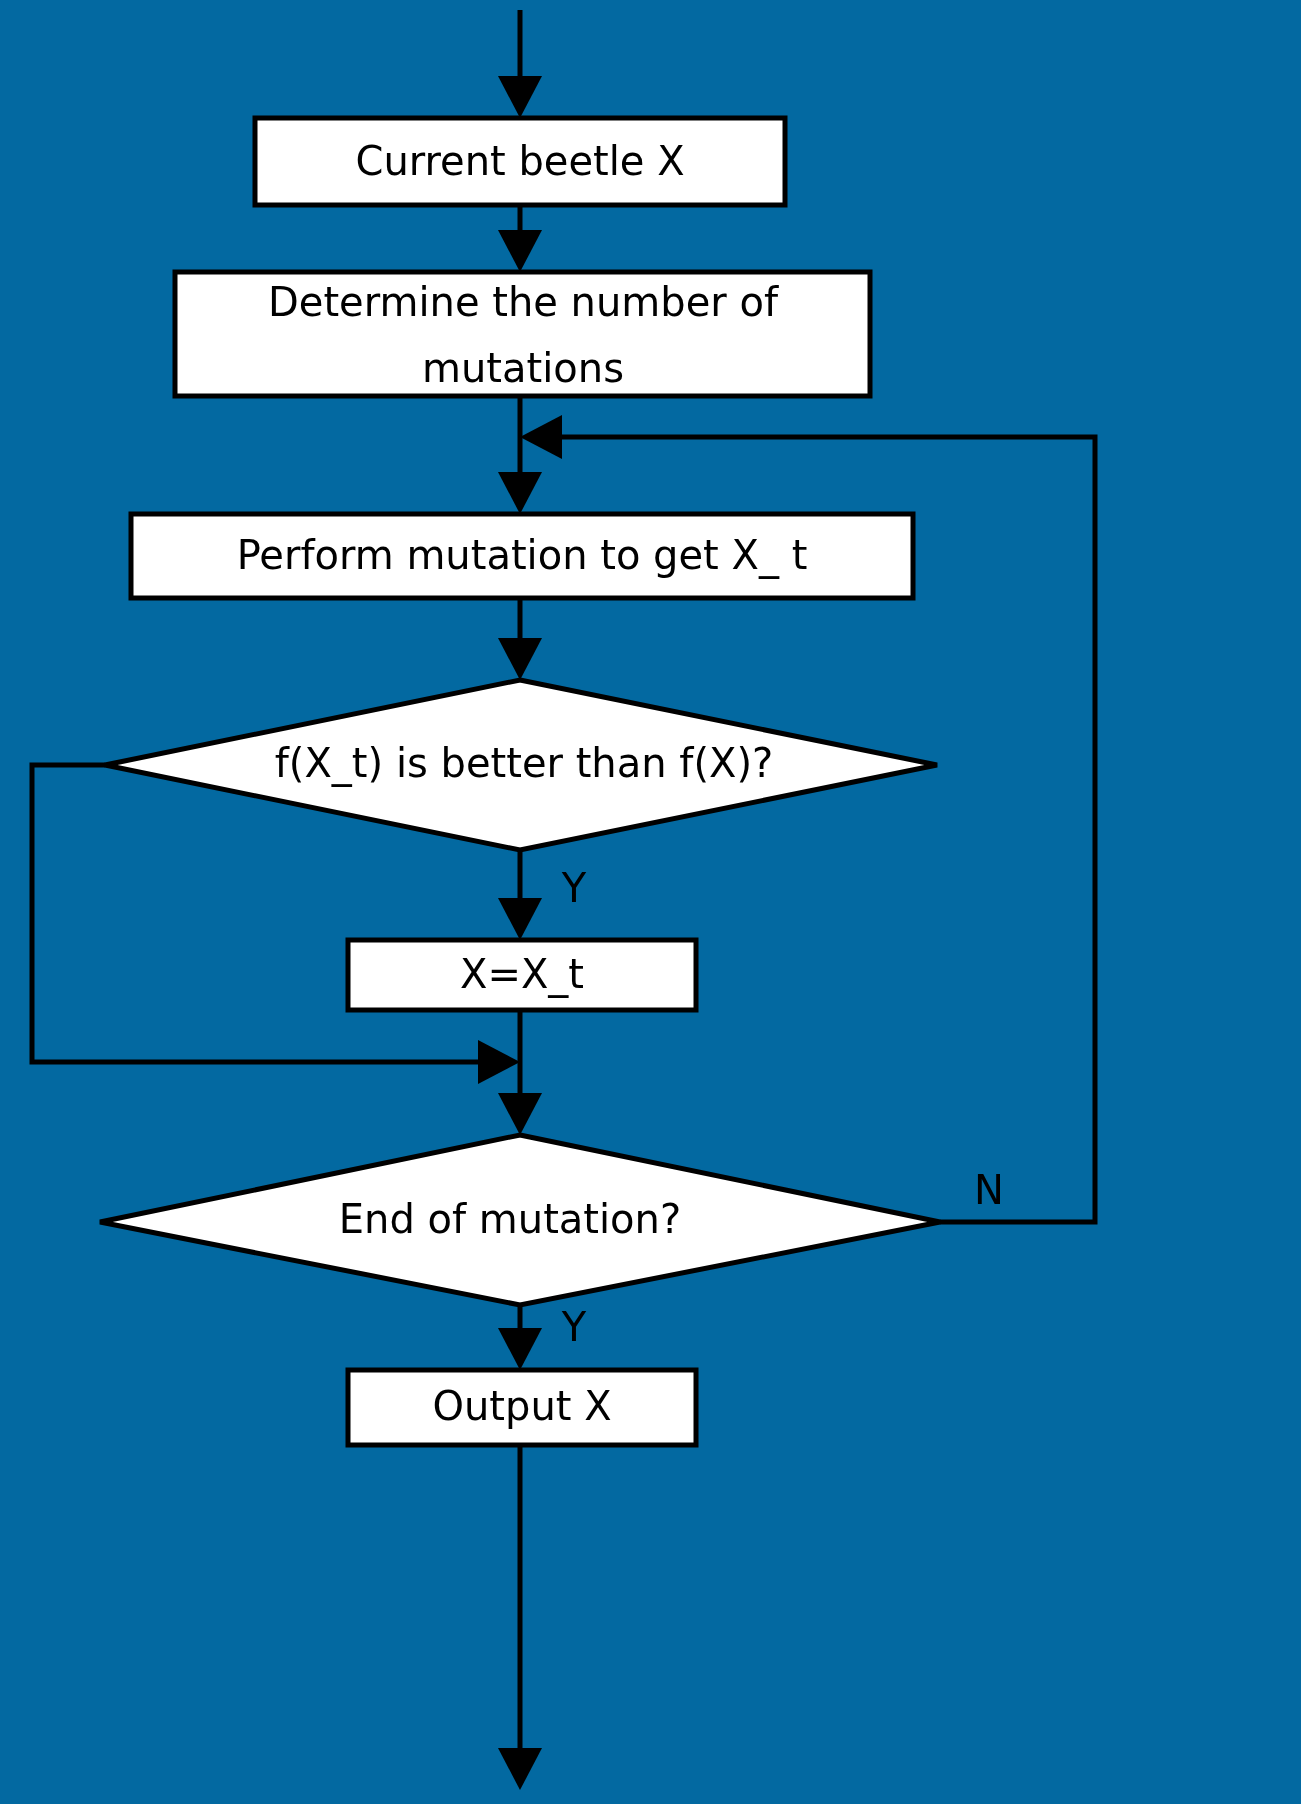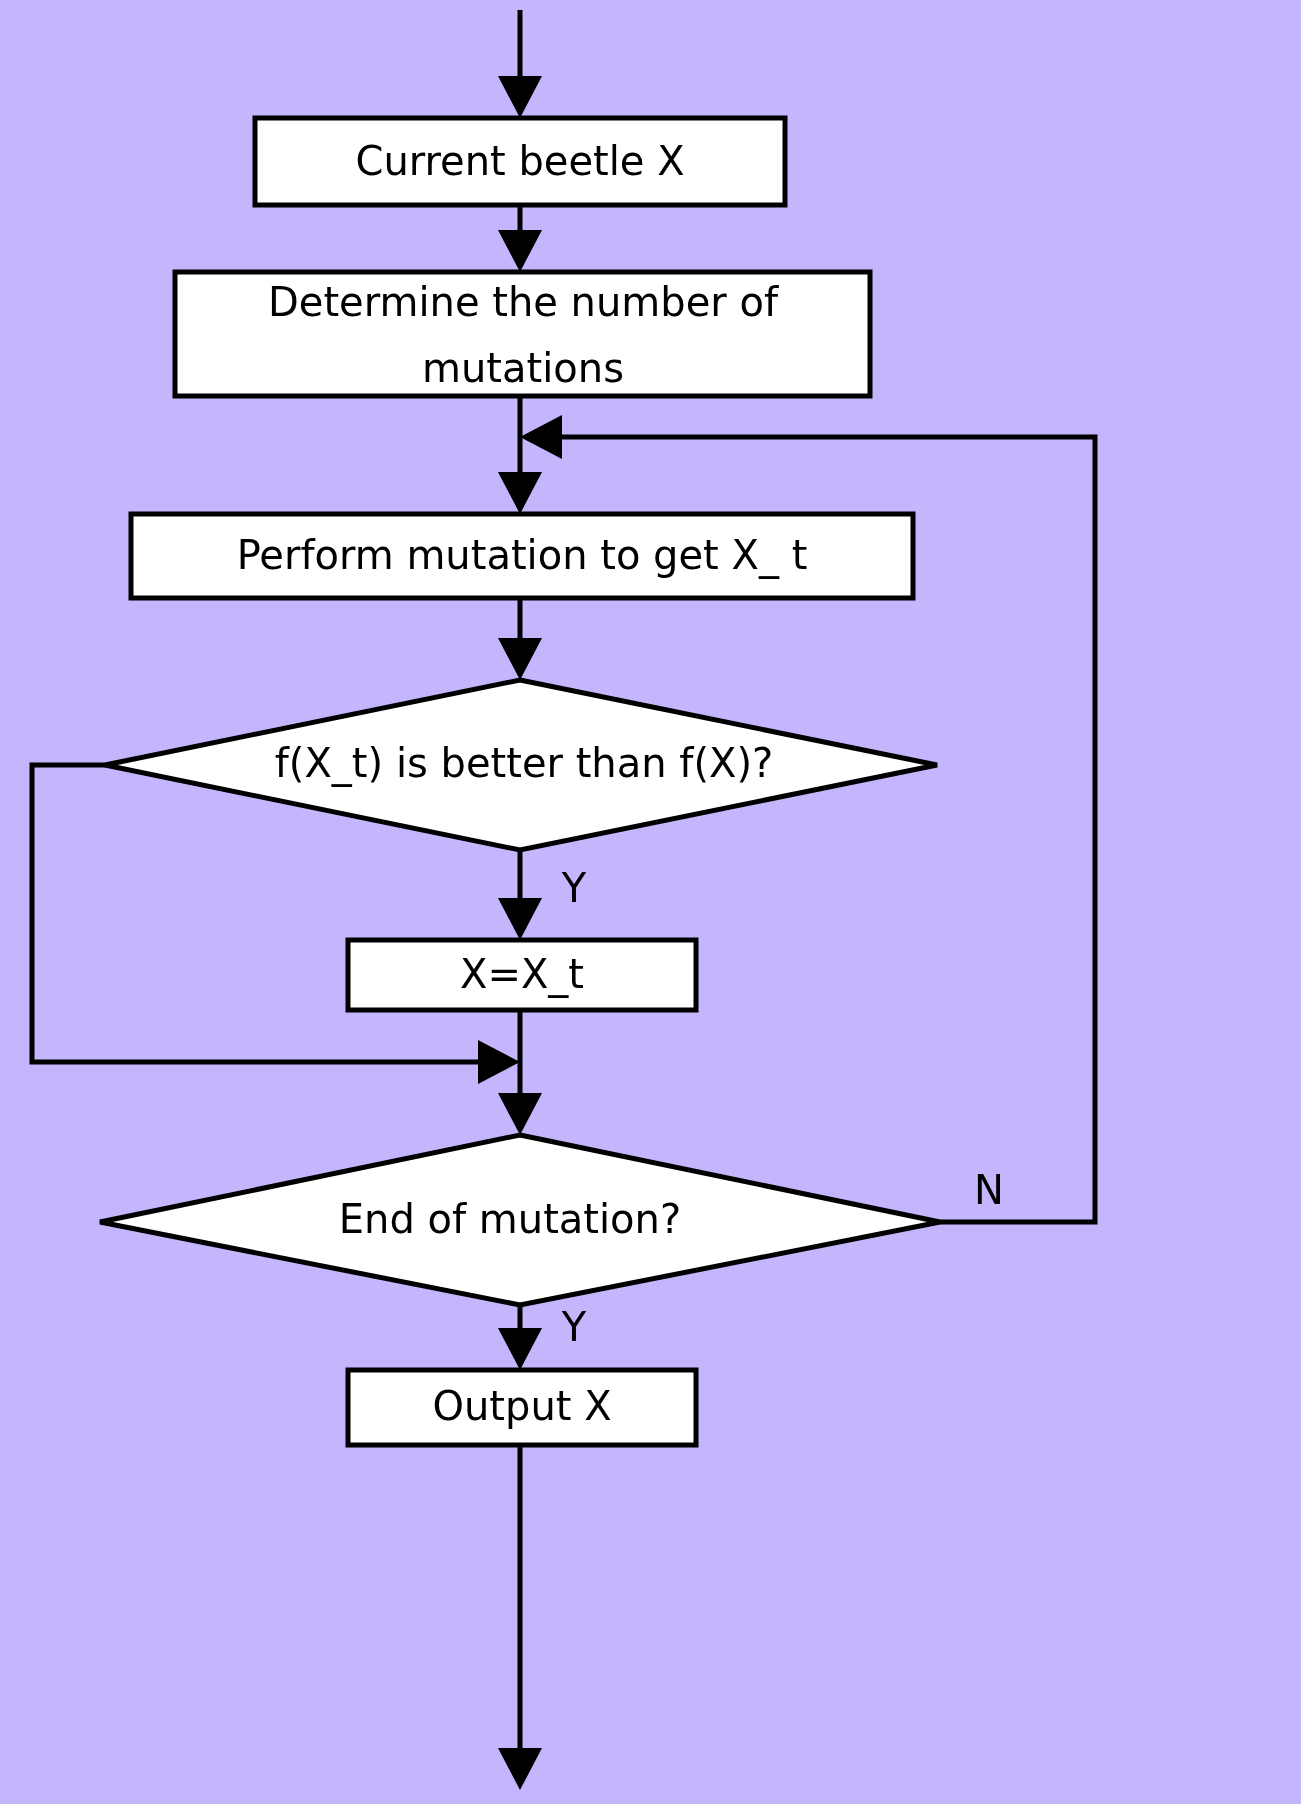"Current beetle X" #flowchart-root { background: #c4b5fd -> #0369a1 }
